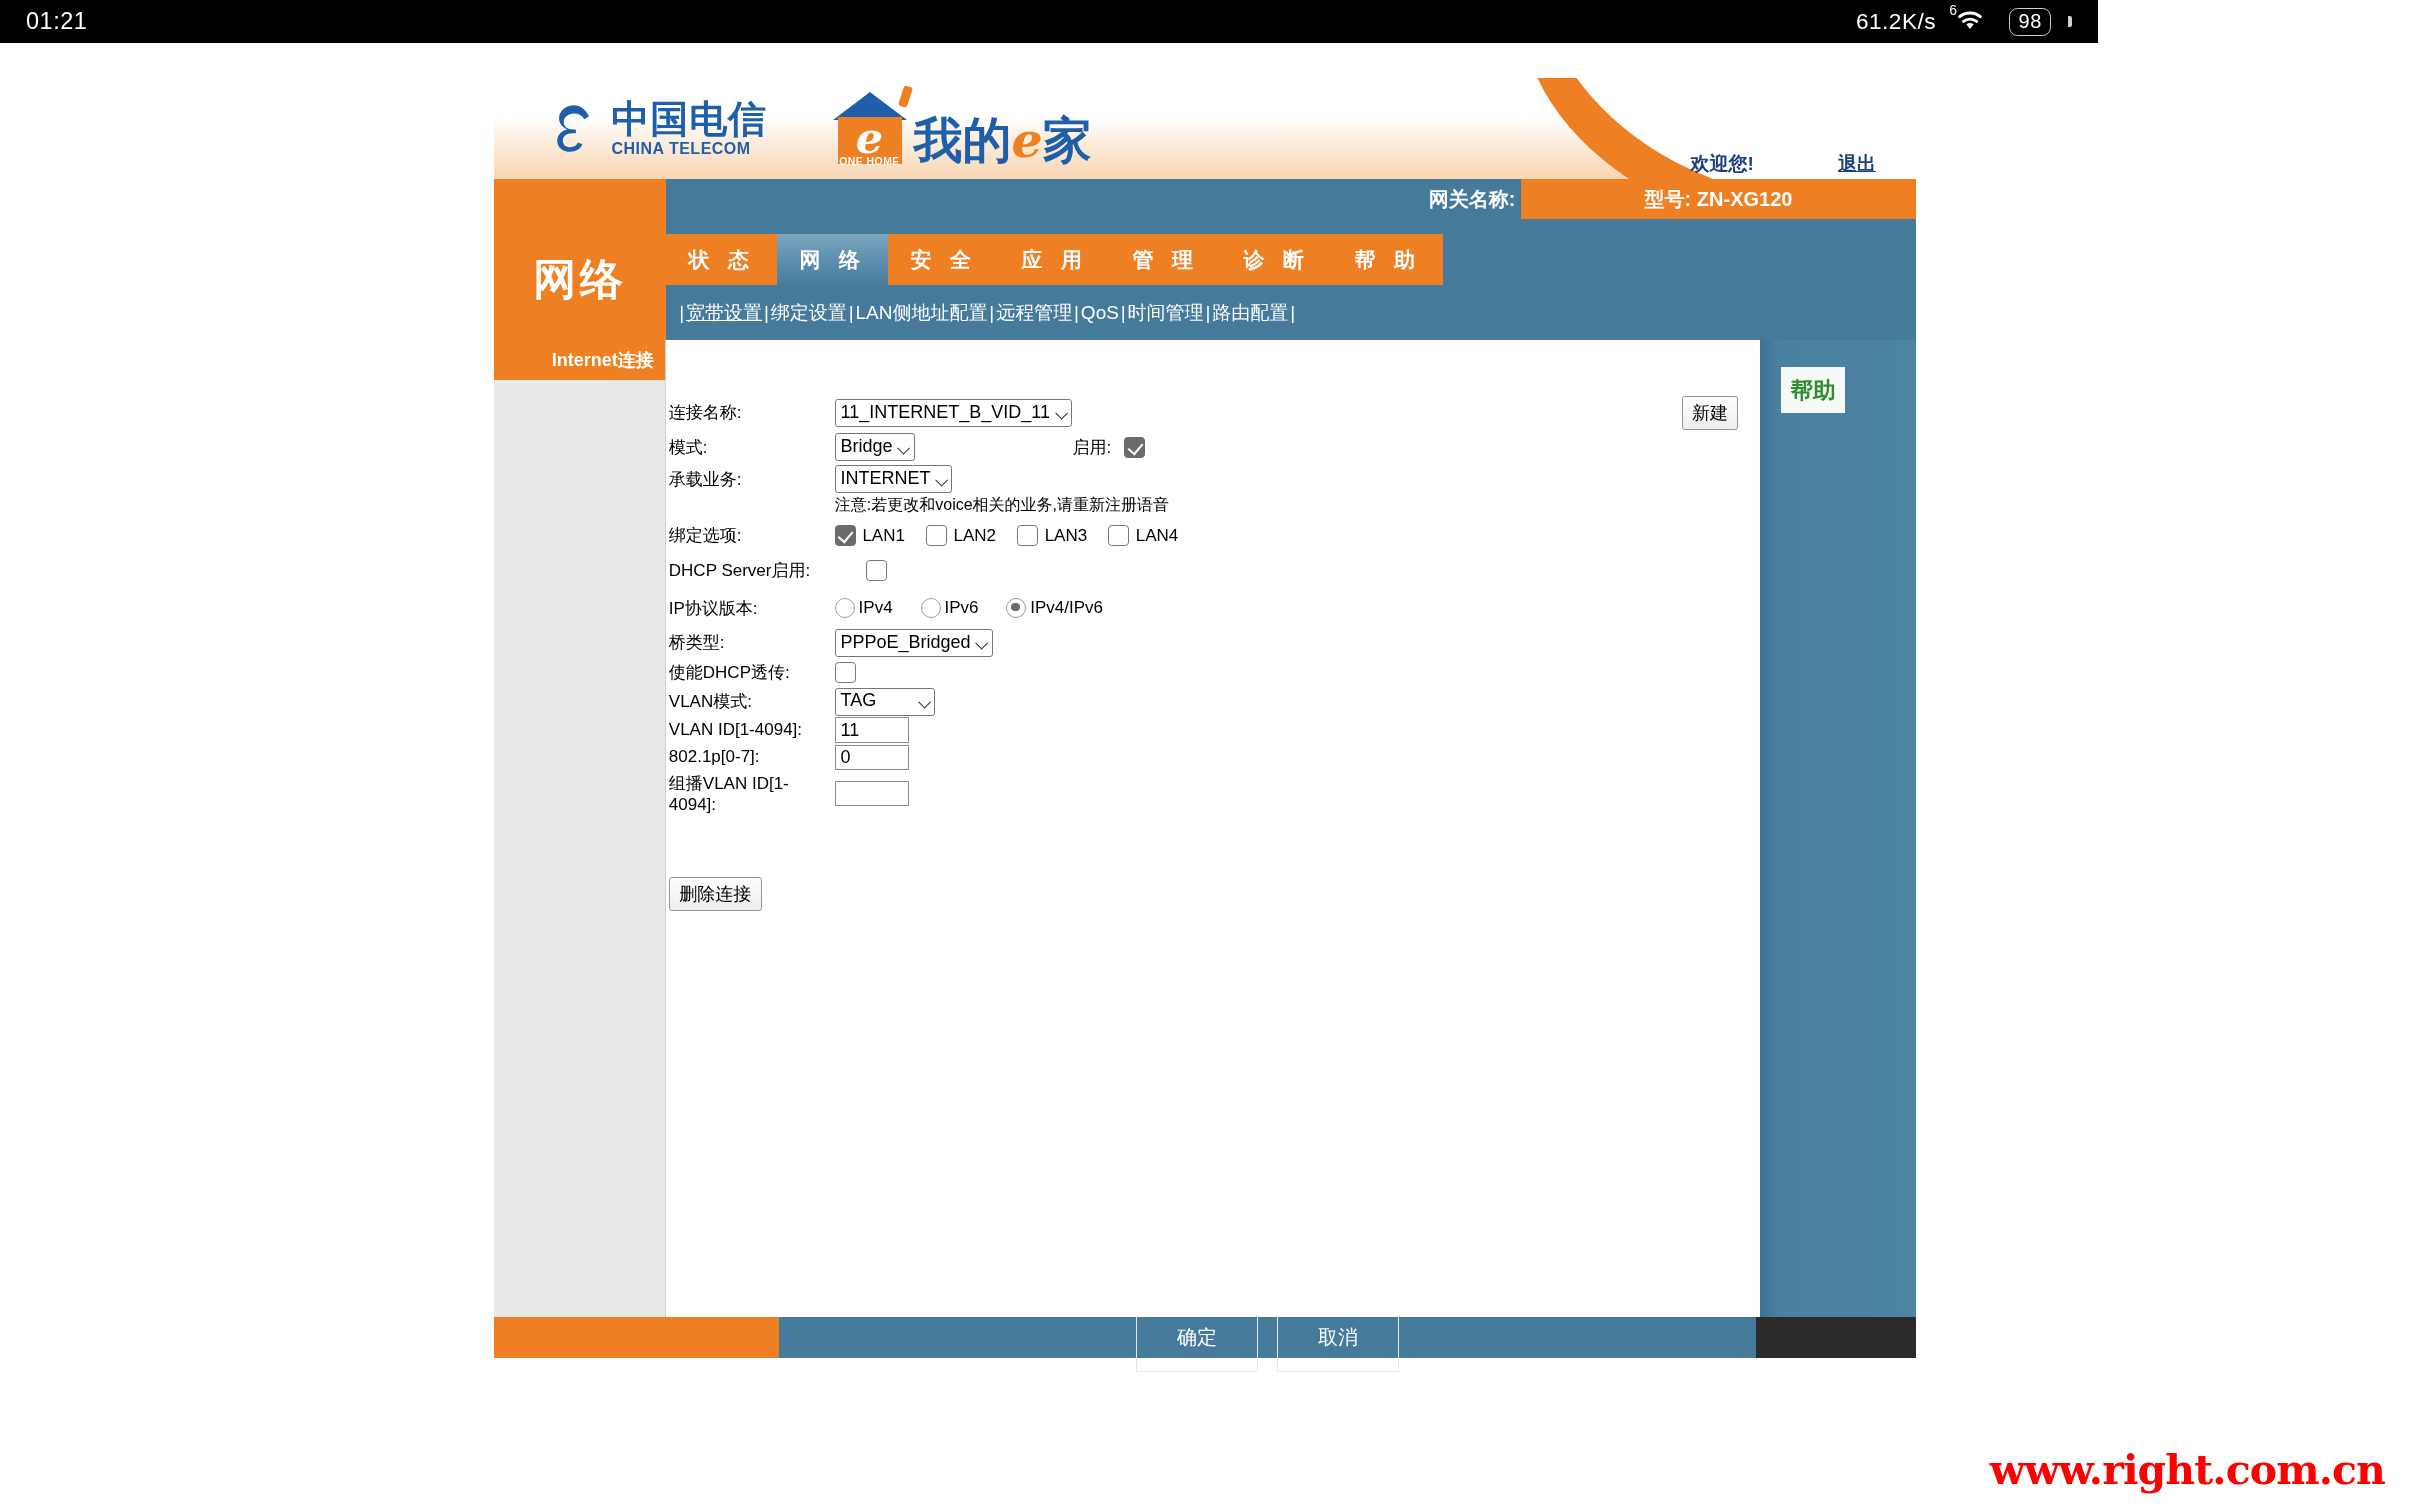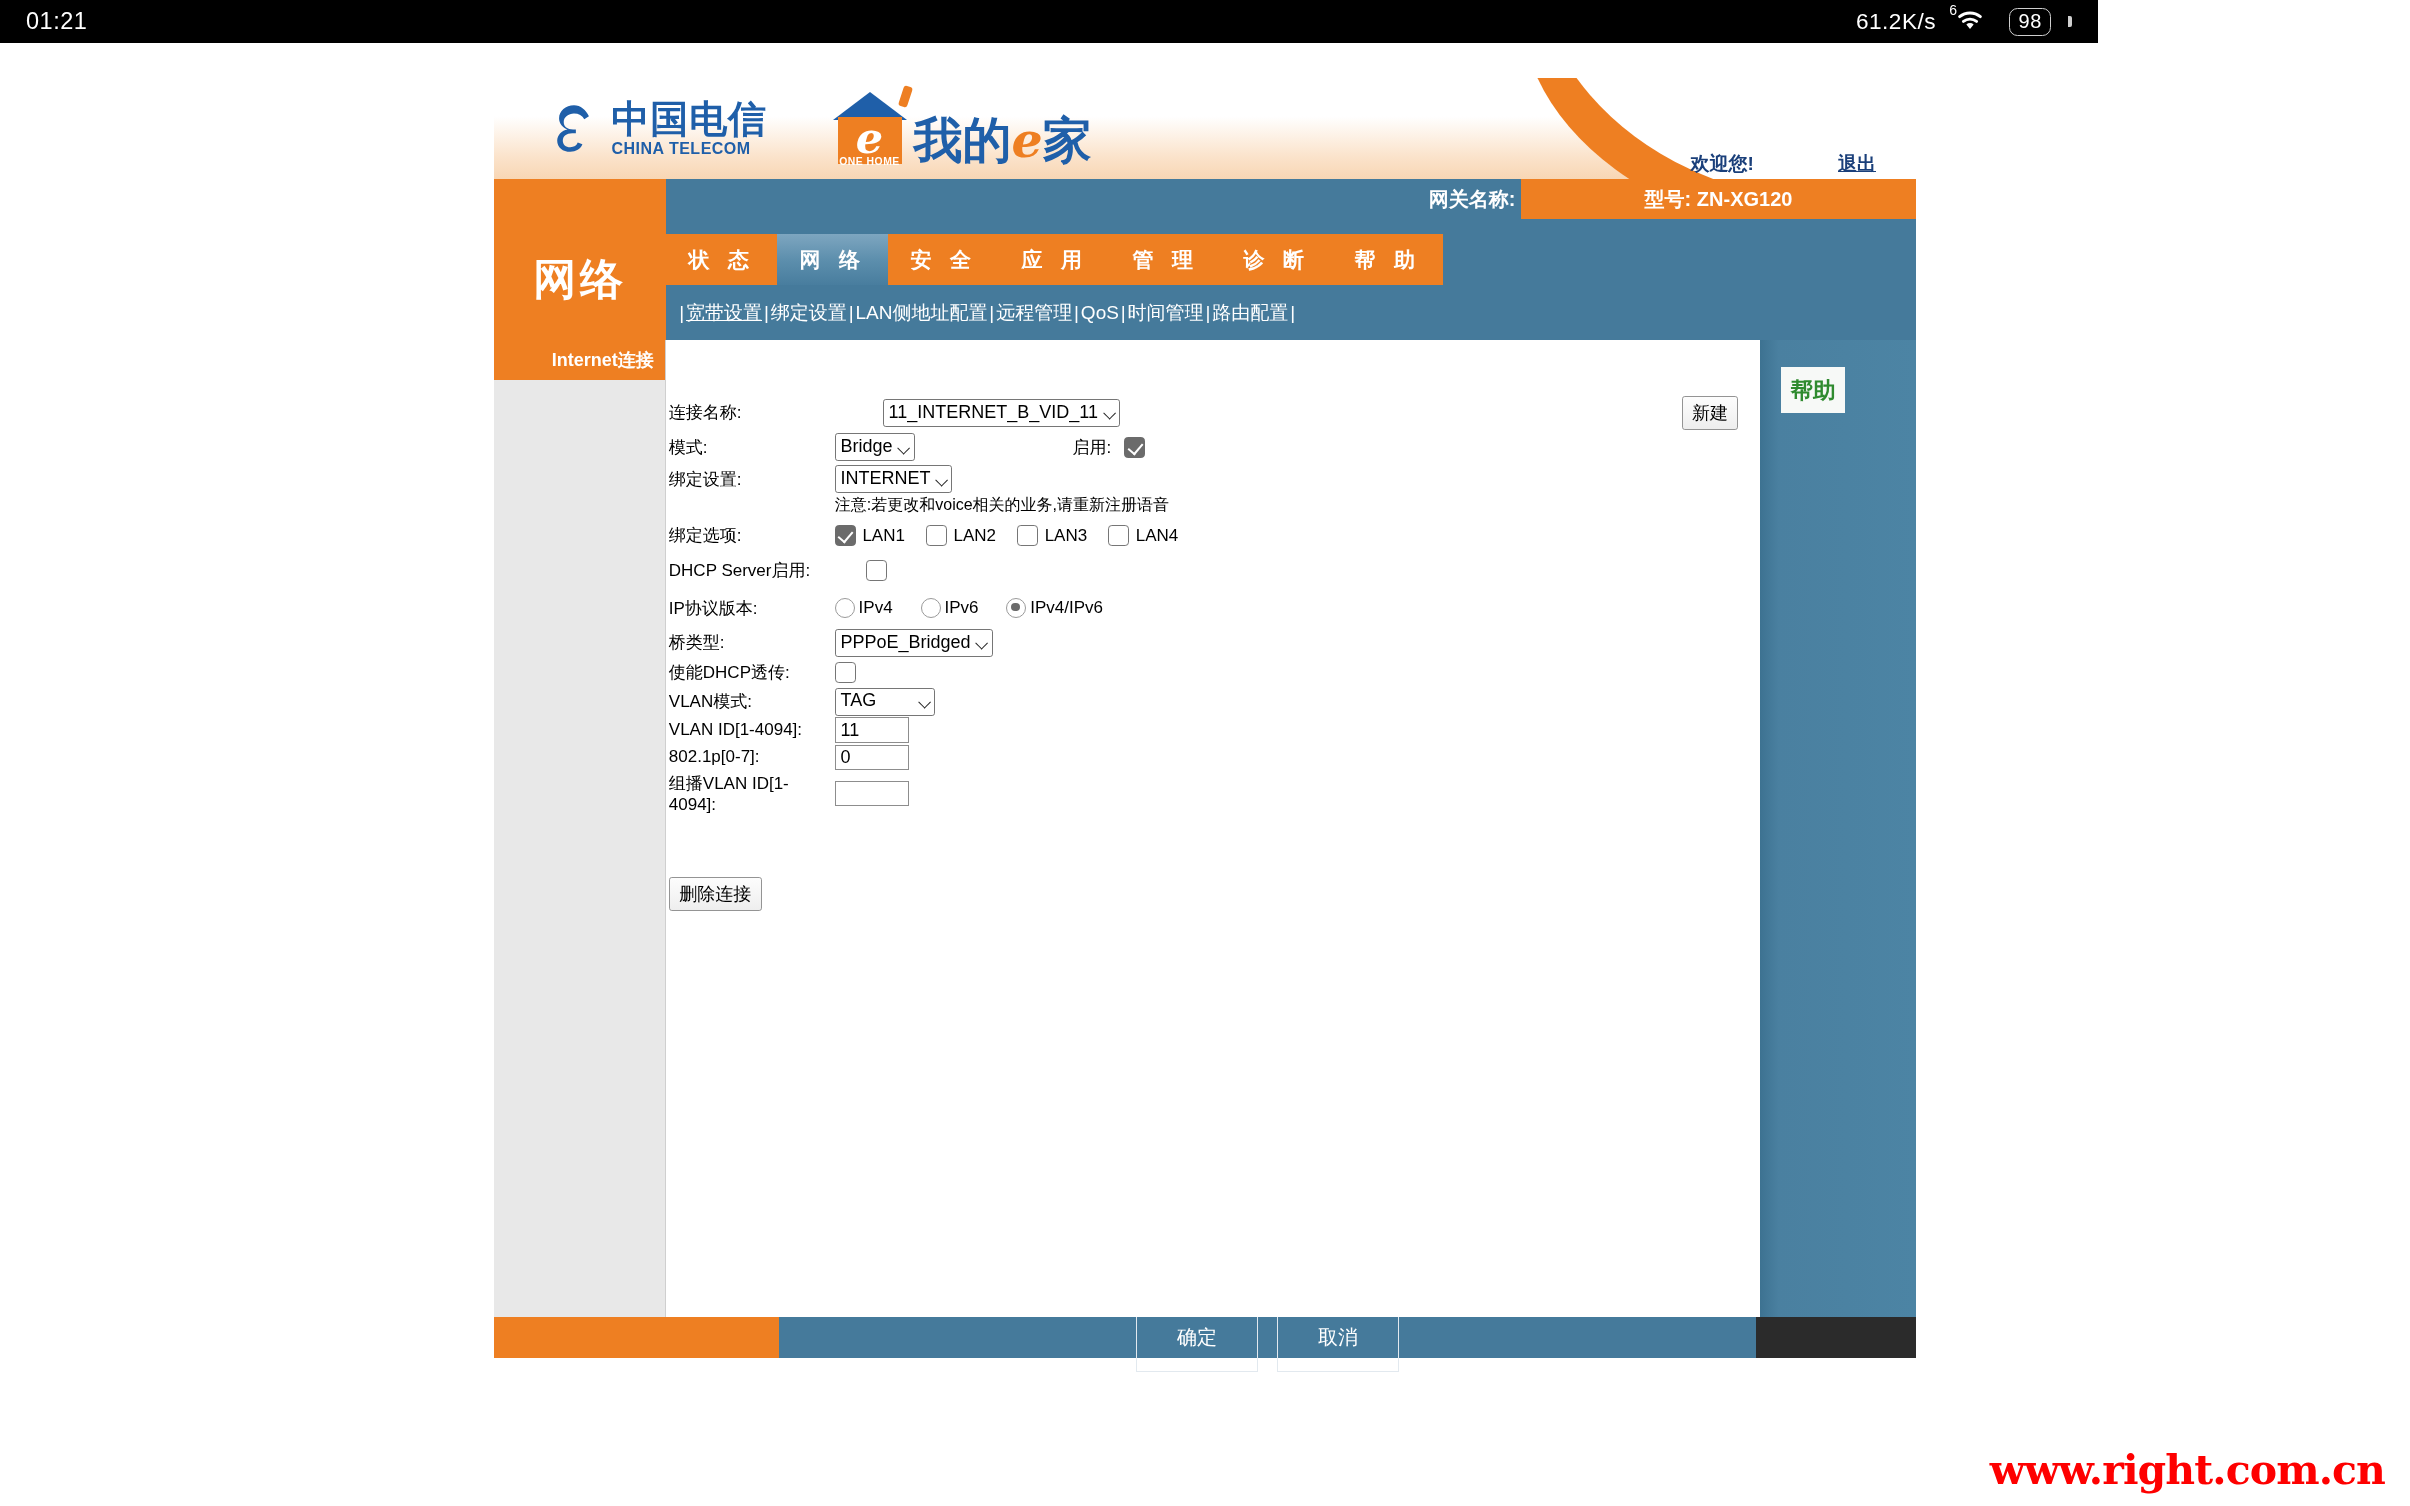"连接名称:" div.frow { gap: 48px -> none }
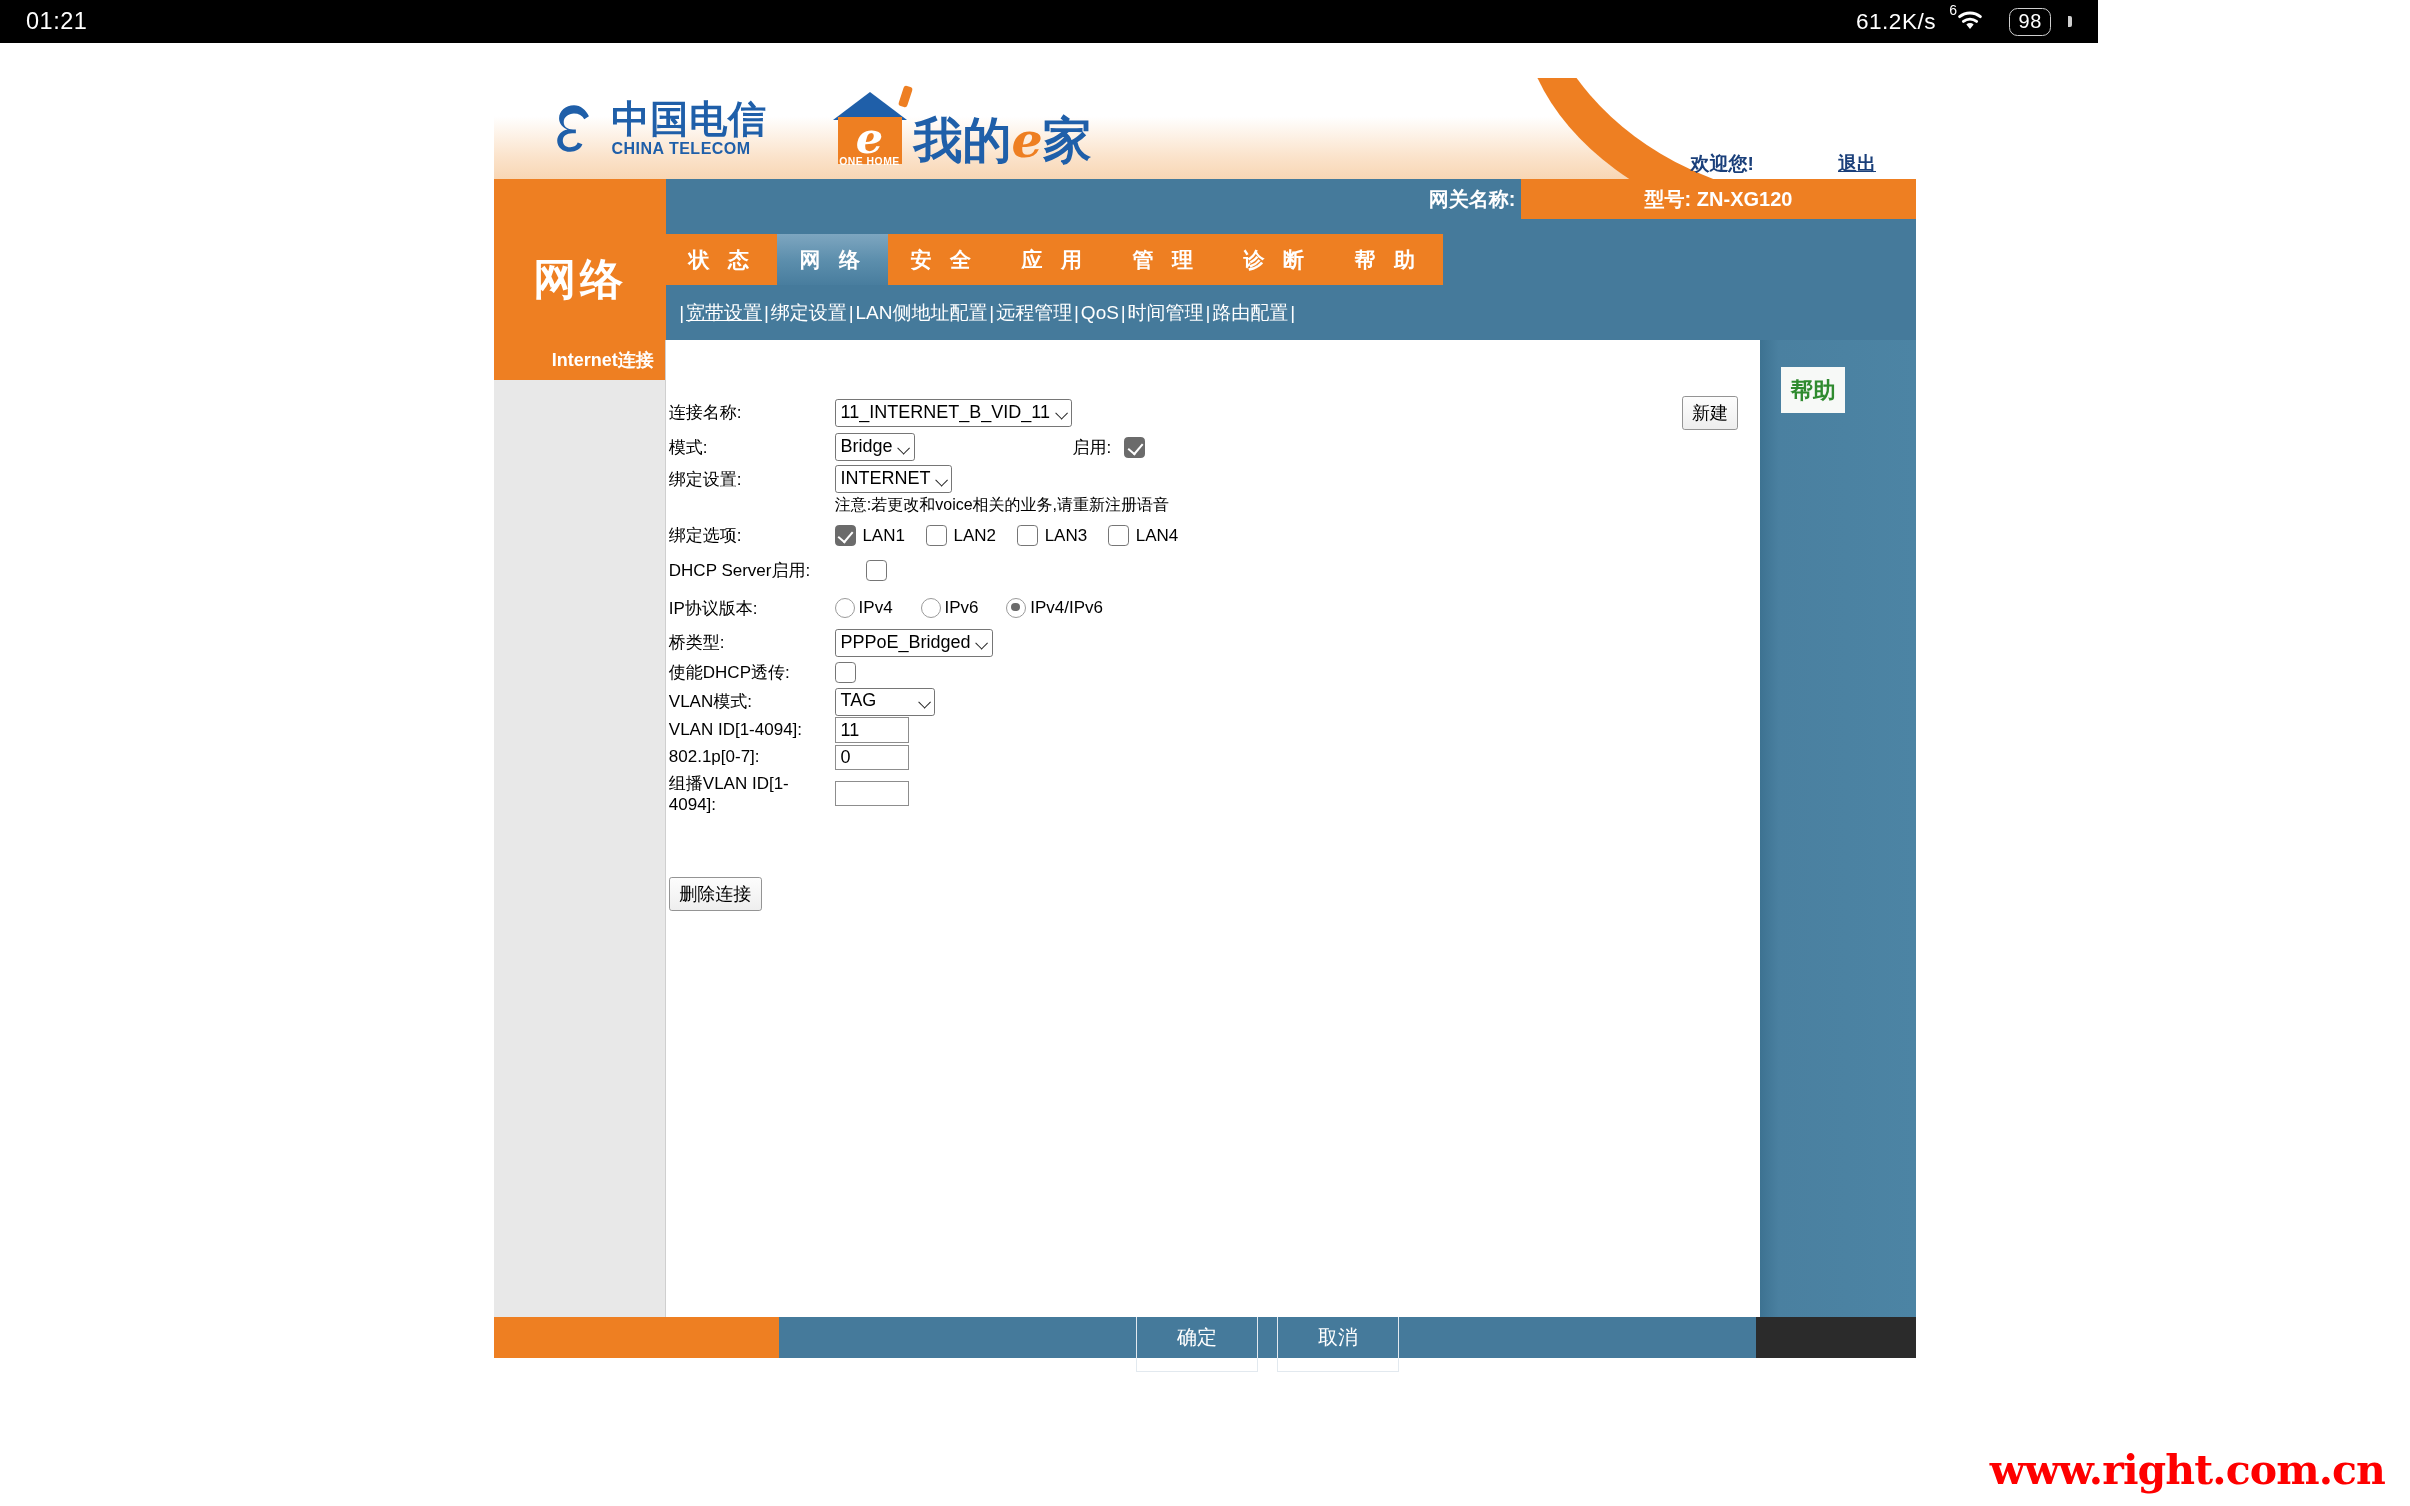"绑定设置:" div.flabel { text: 绑定设置 -> 承载业务 }
